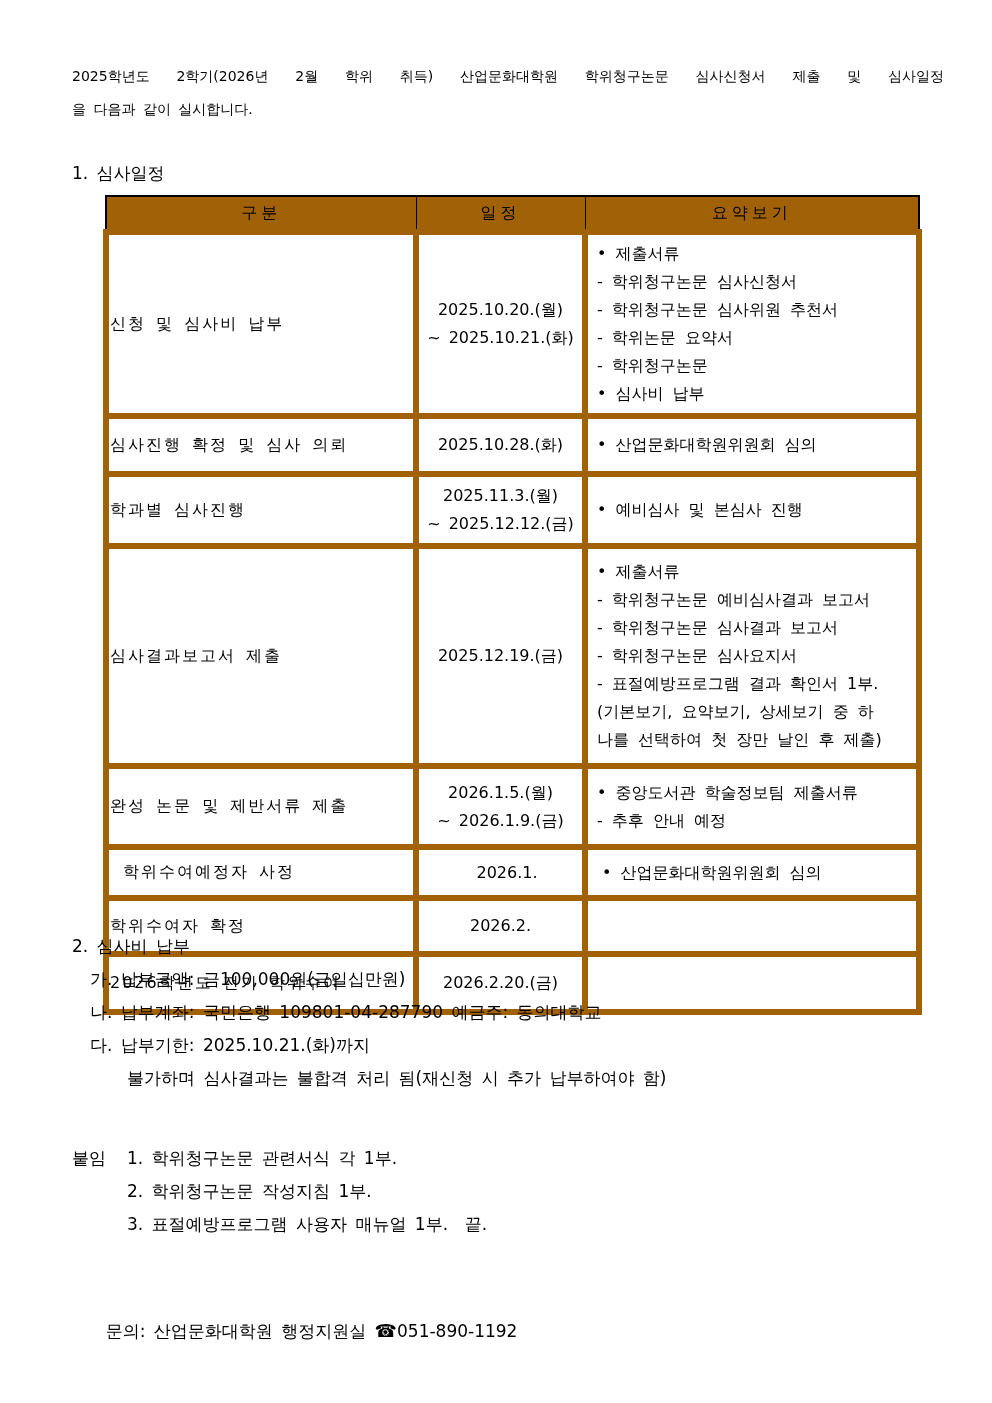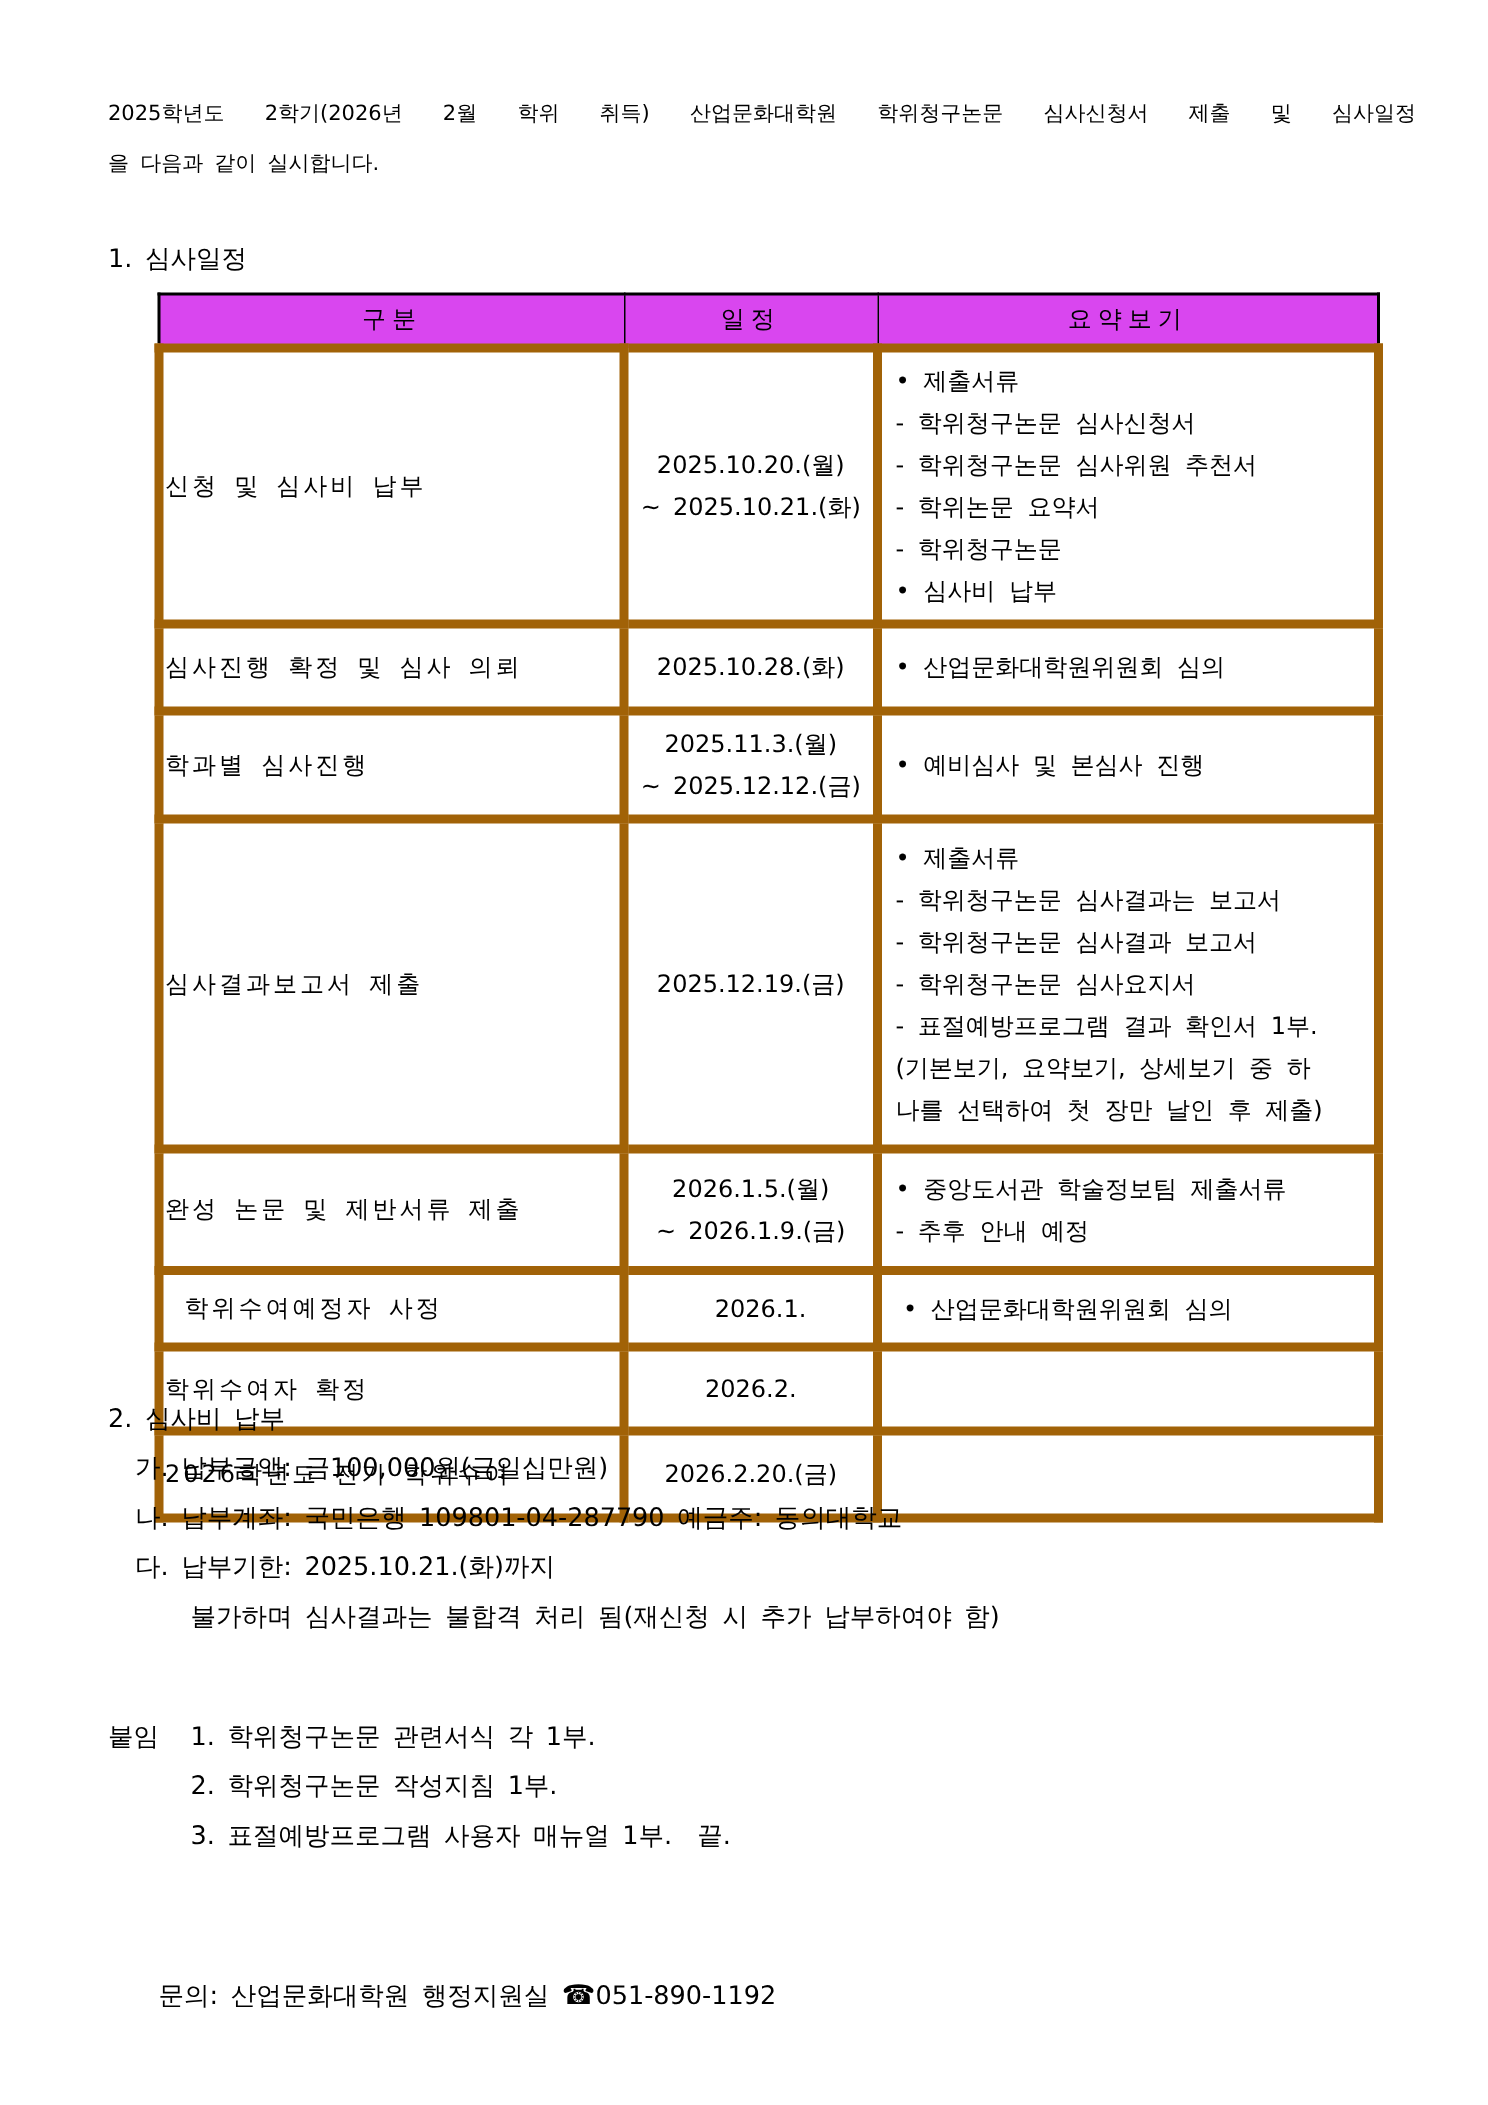"구분" .schedule-table th { background: #d946ef -> #a16207 }
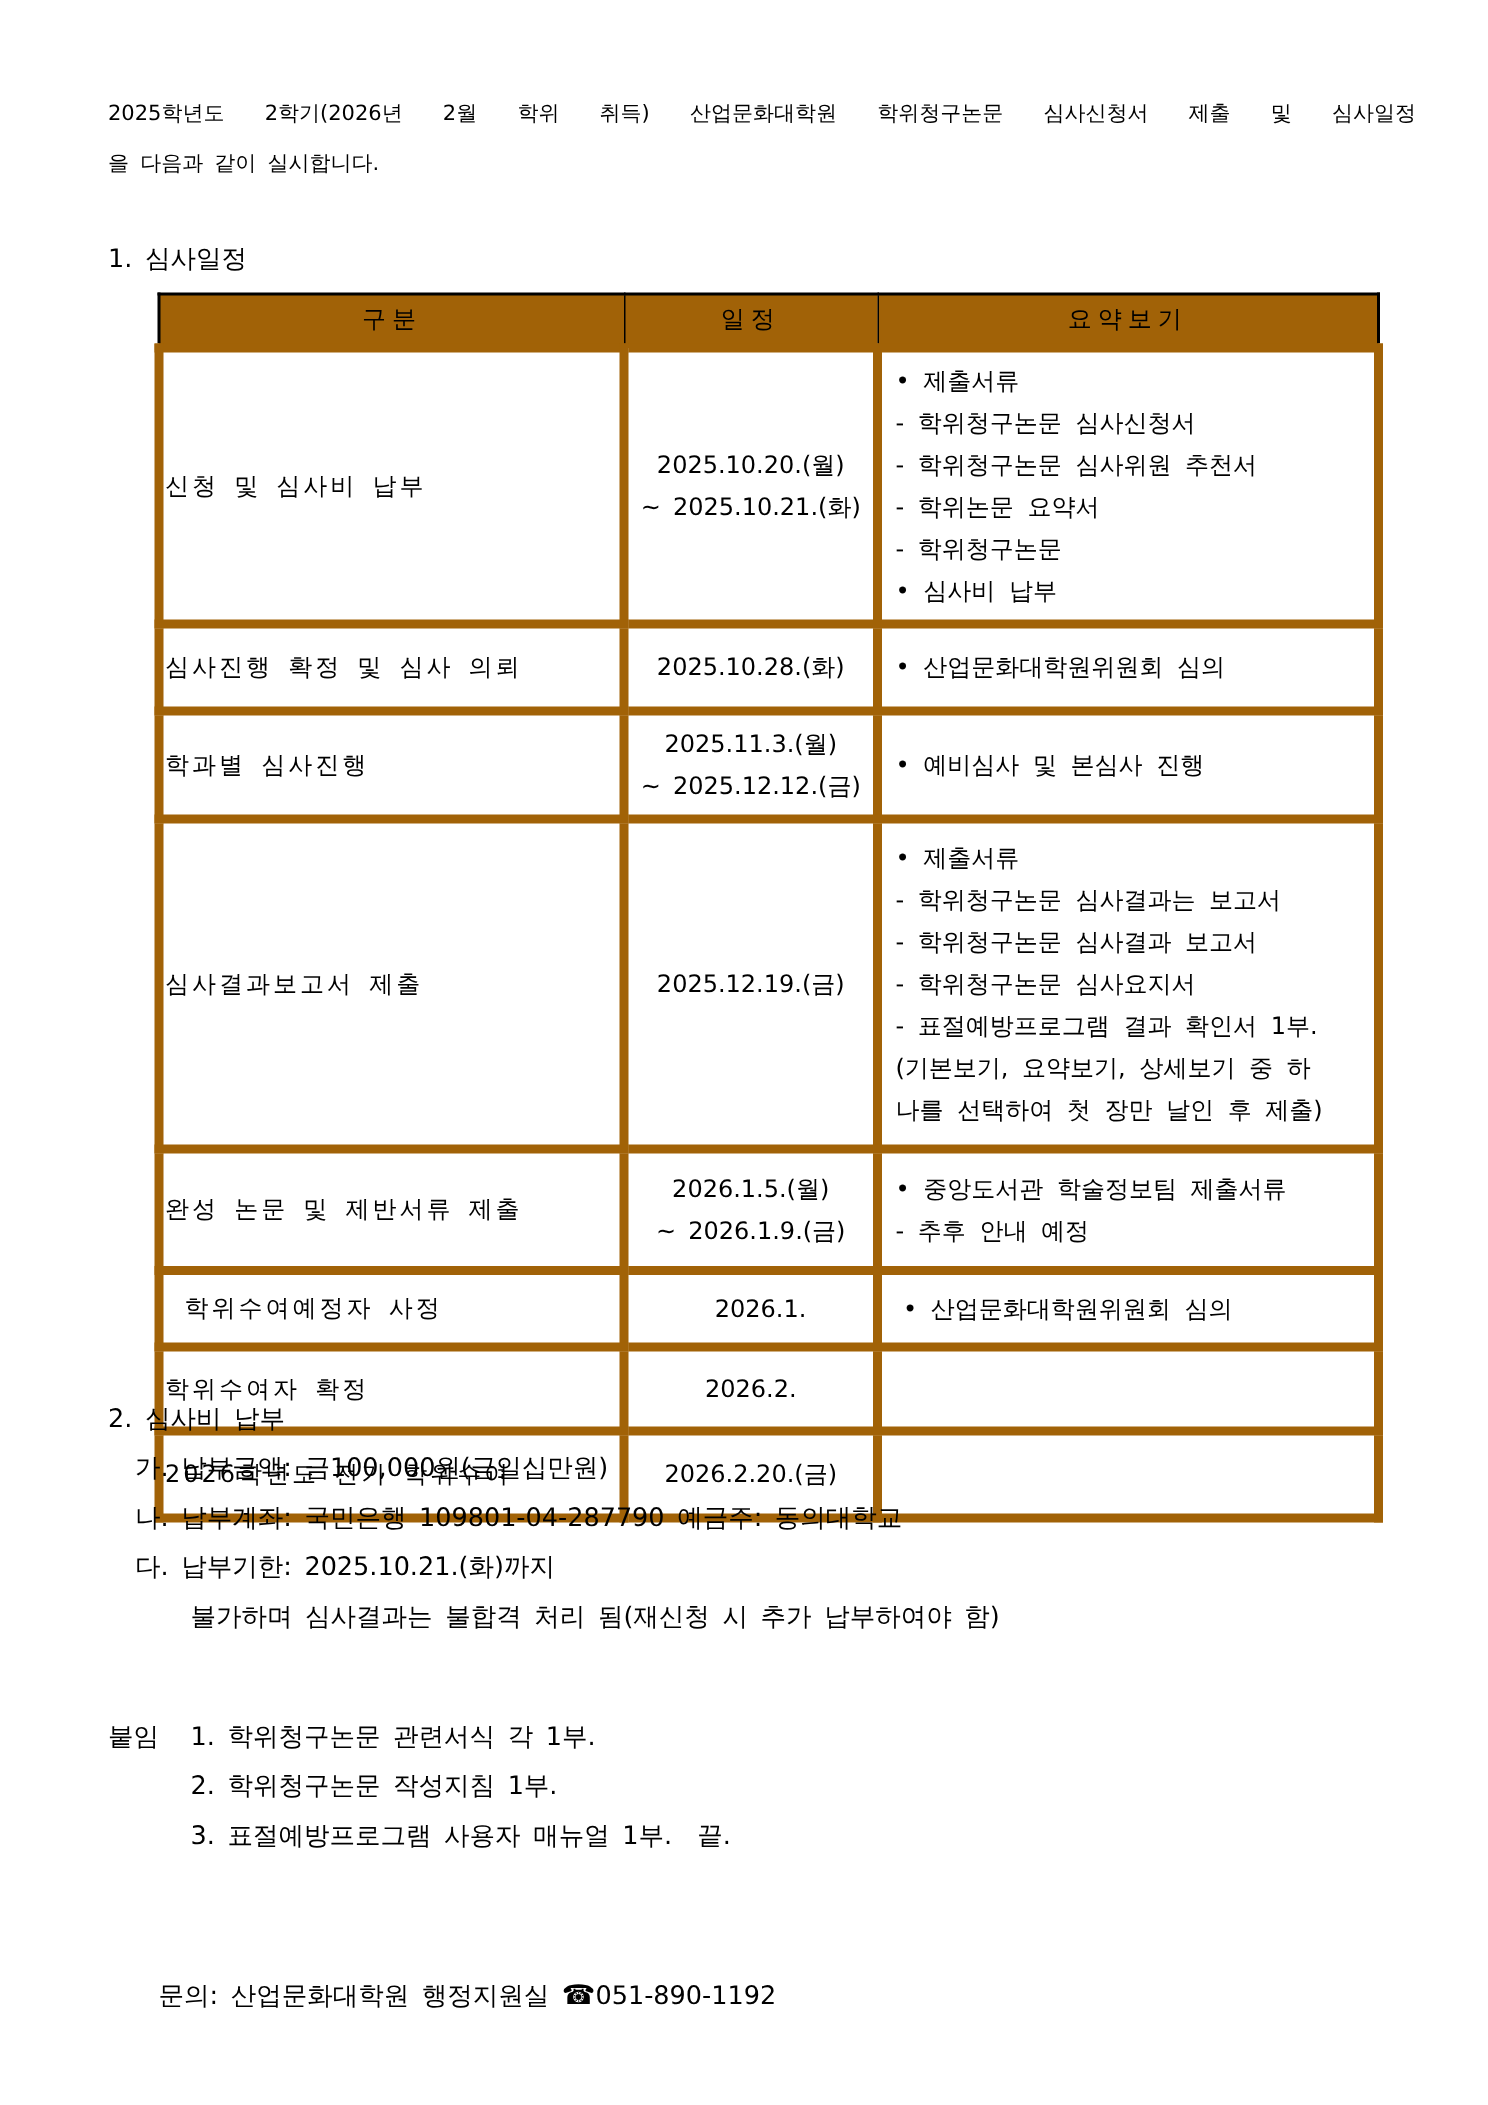"- 학위청구논문 심사결과는 보고서" div { text: 심사결과는 -> 예비심사결과 }
